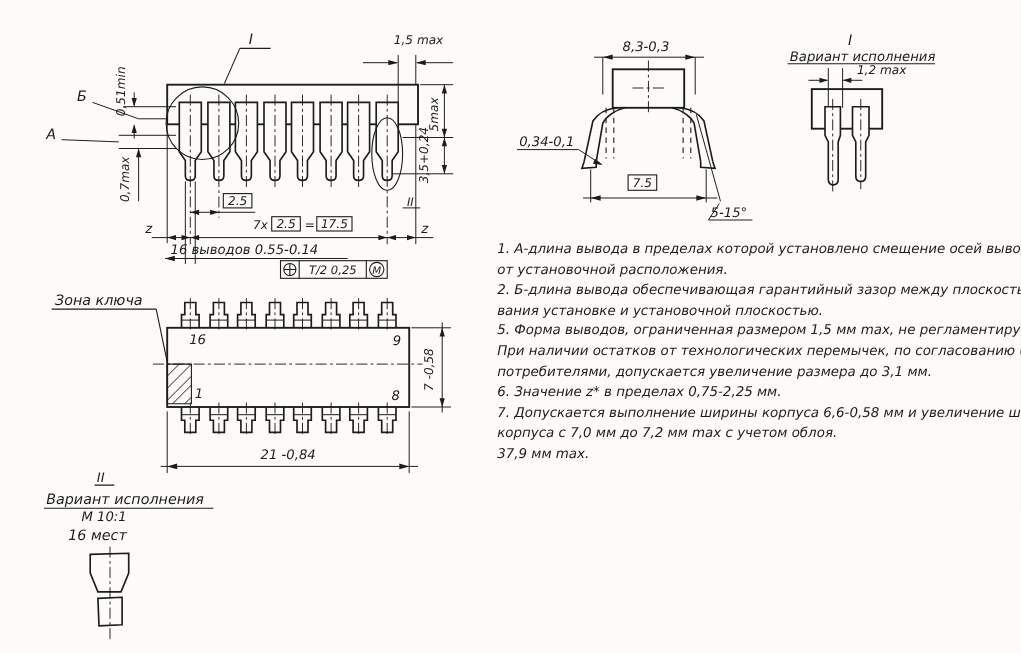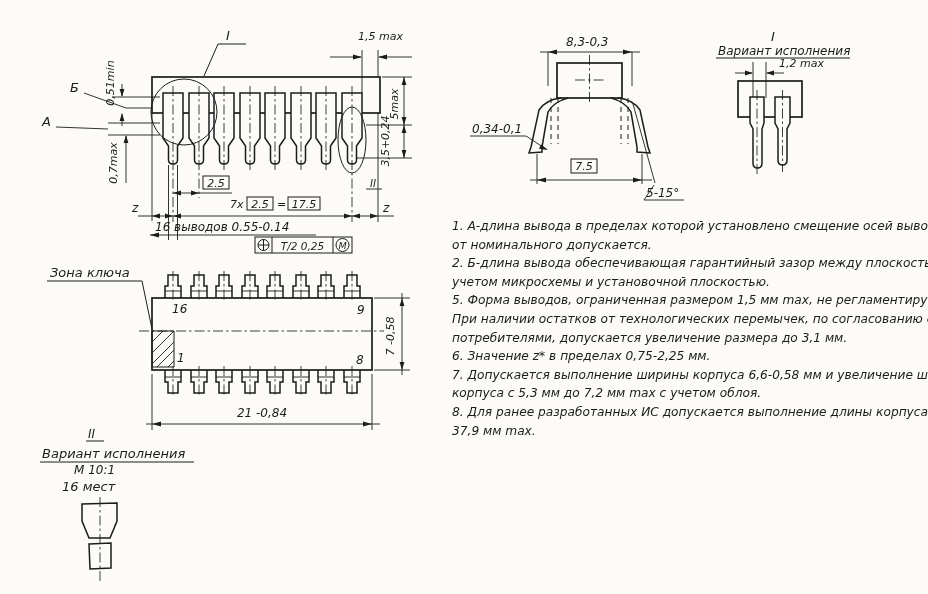"от номинального допускается." div { text: номинального допускается -> установочной расположения }
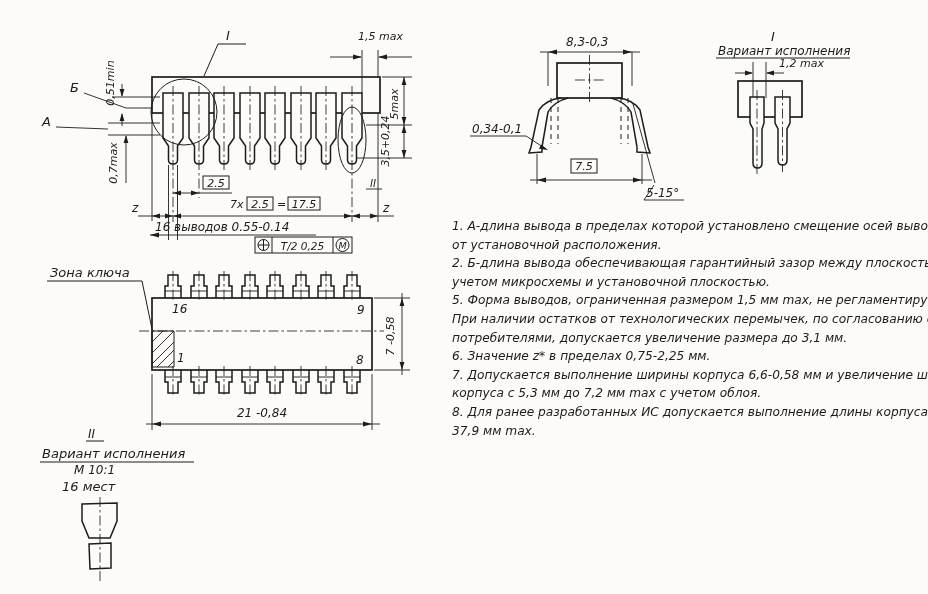"учетом микросхемы и установочной" div { text: учетом микросхемы -> вания установке }
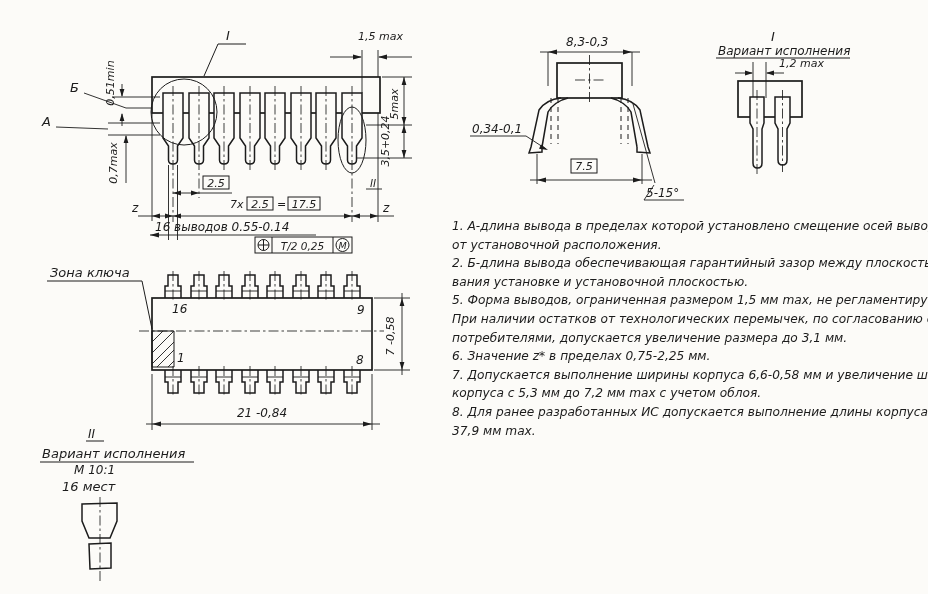"корпуса с 5,3 мм до" div { text: 5,3 -> 7,0 }
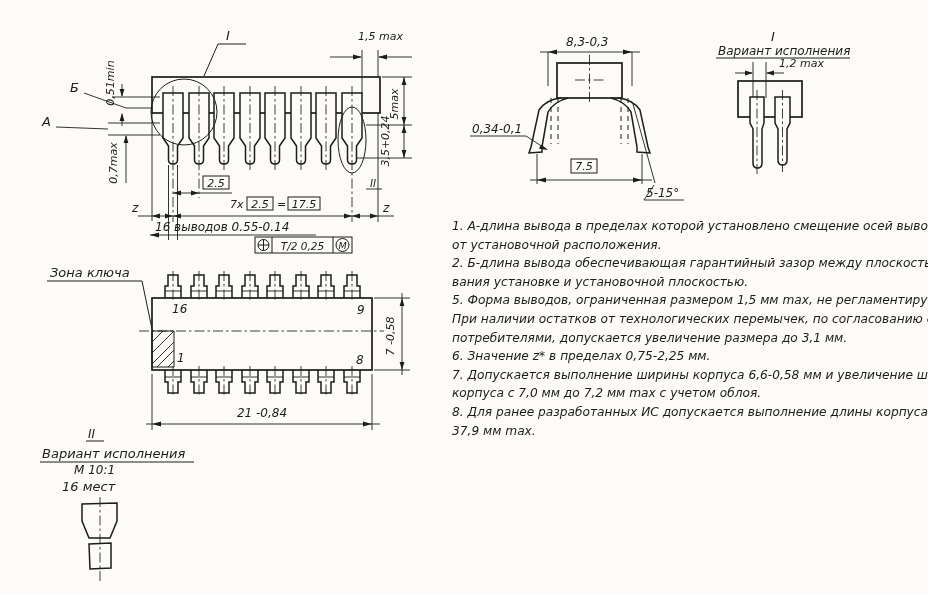"8. Для ранее разработанных ИС" div { html: <div>8. Для ранее разработанных ИС допускается выполнение длины корпуса</div> -> none }
